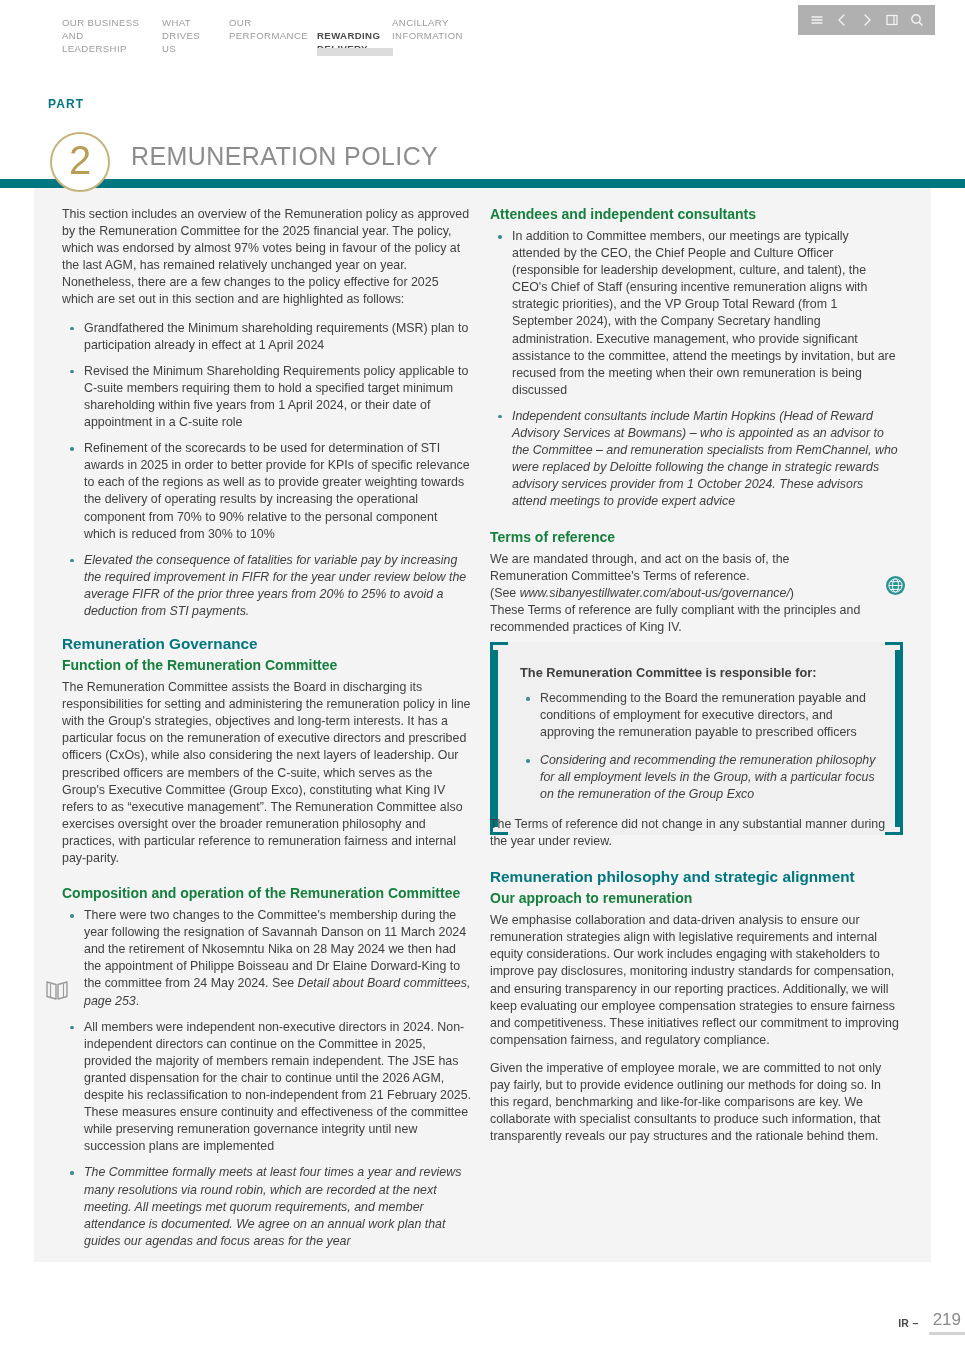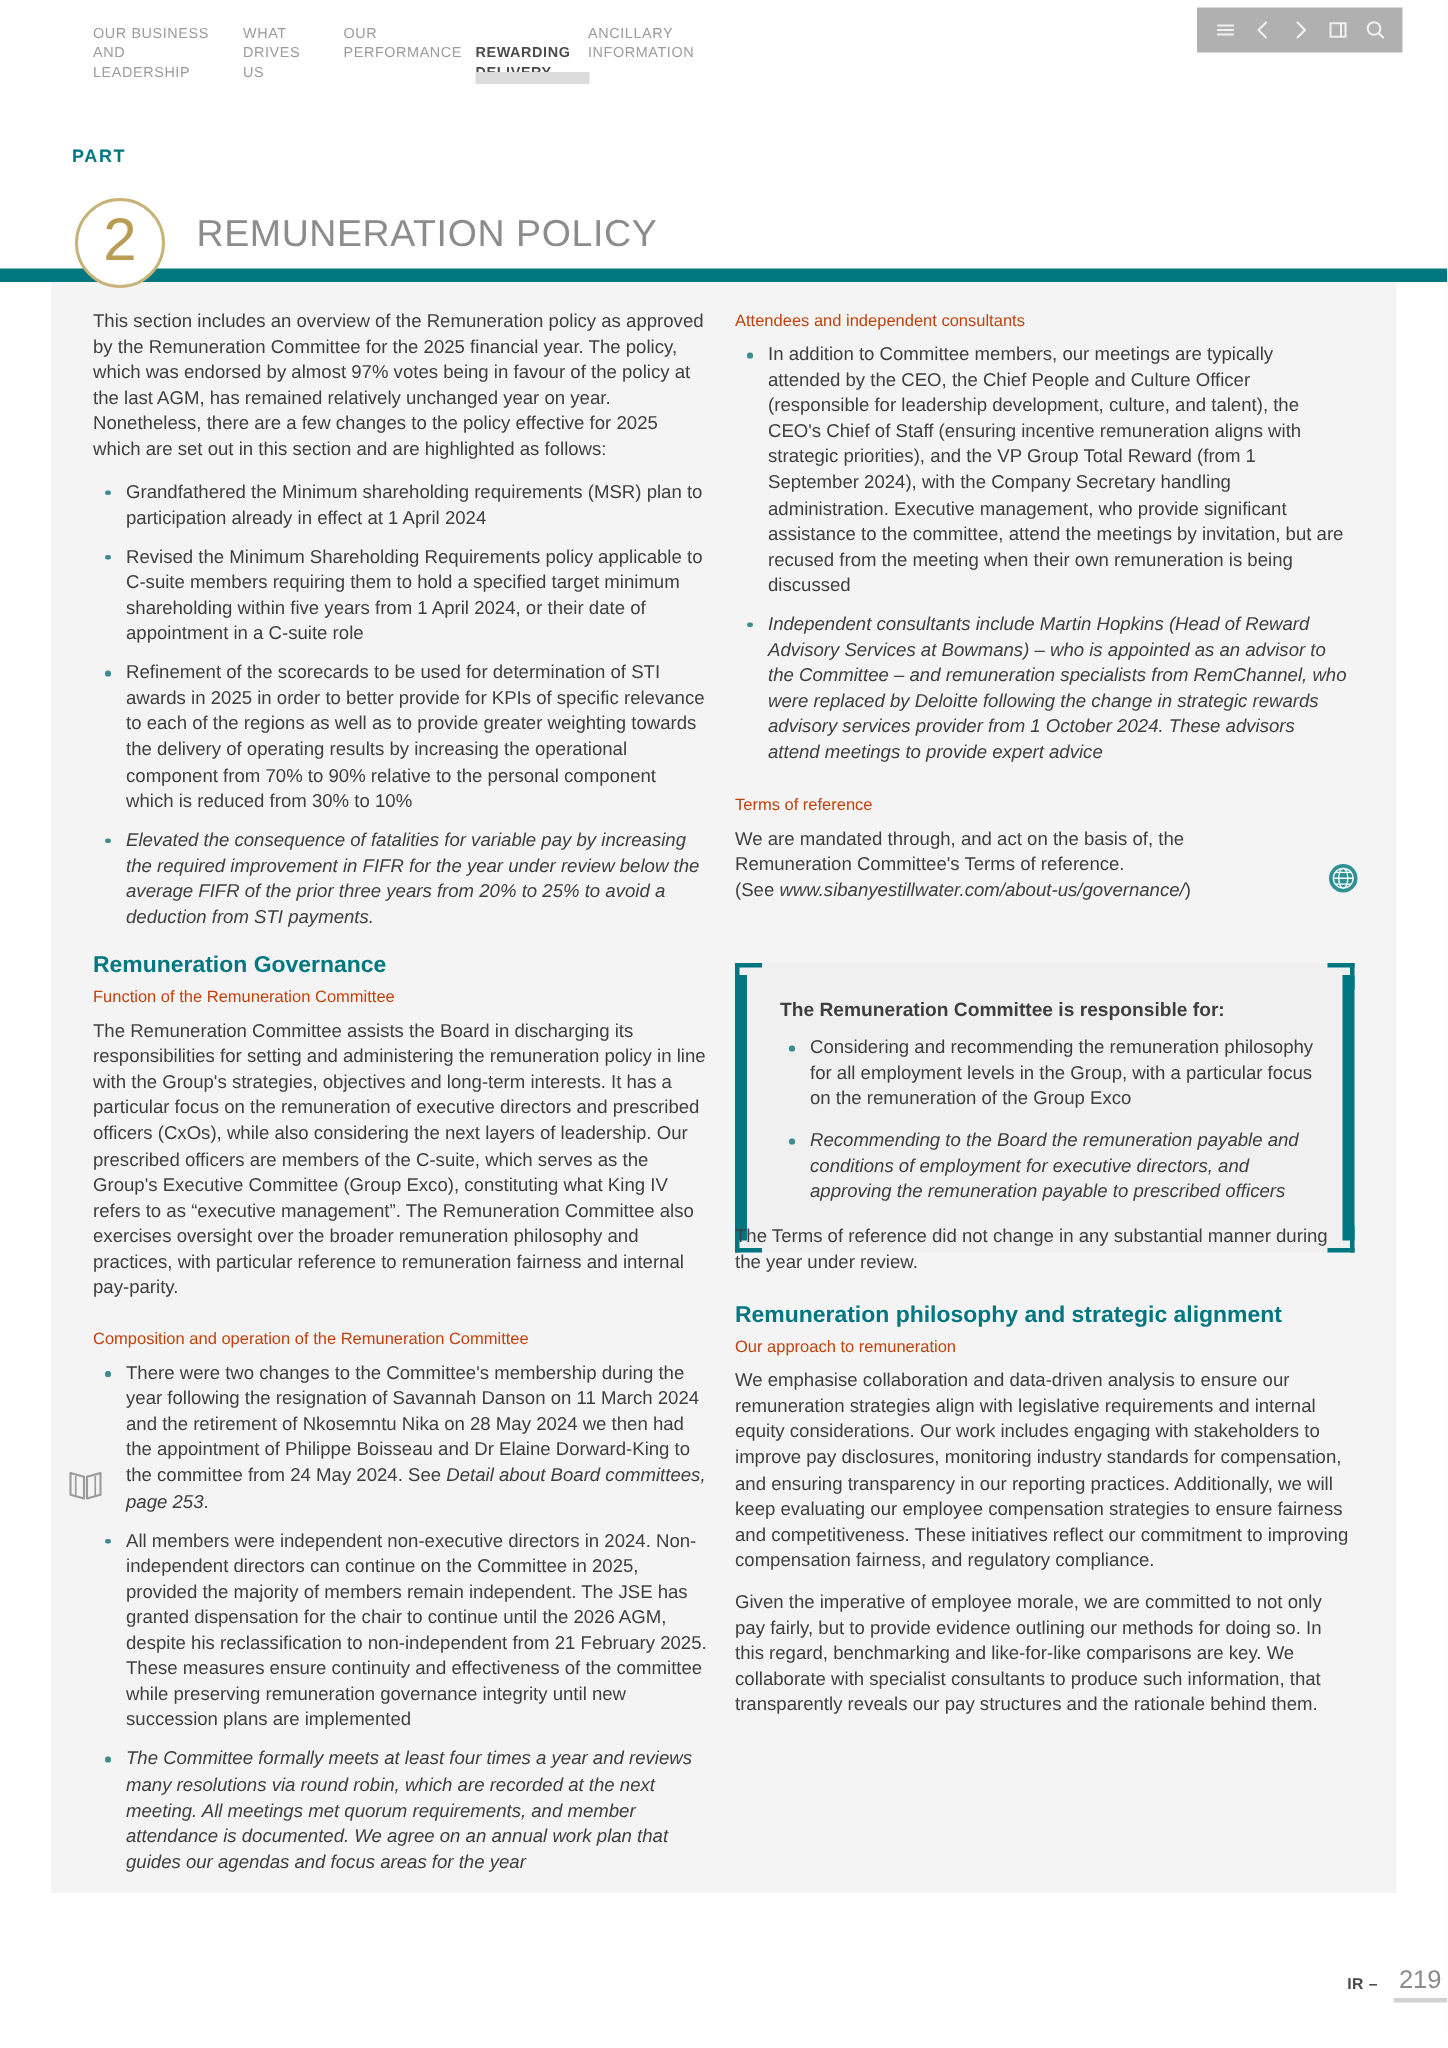"Attendees and independent consultants" h3.gold { color: #c2410c -> #15803d; font-size: 11px -> 14px; font-weight: normal -> bold }
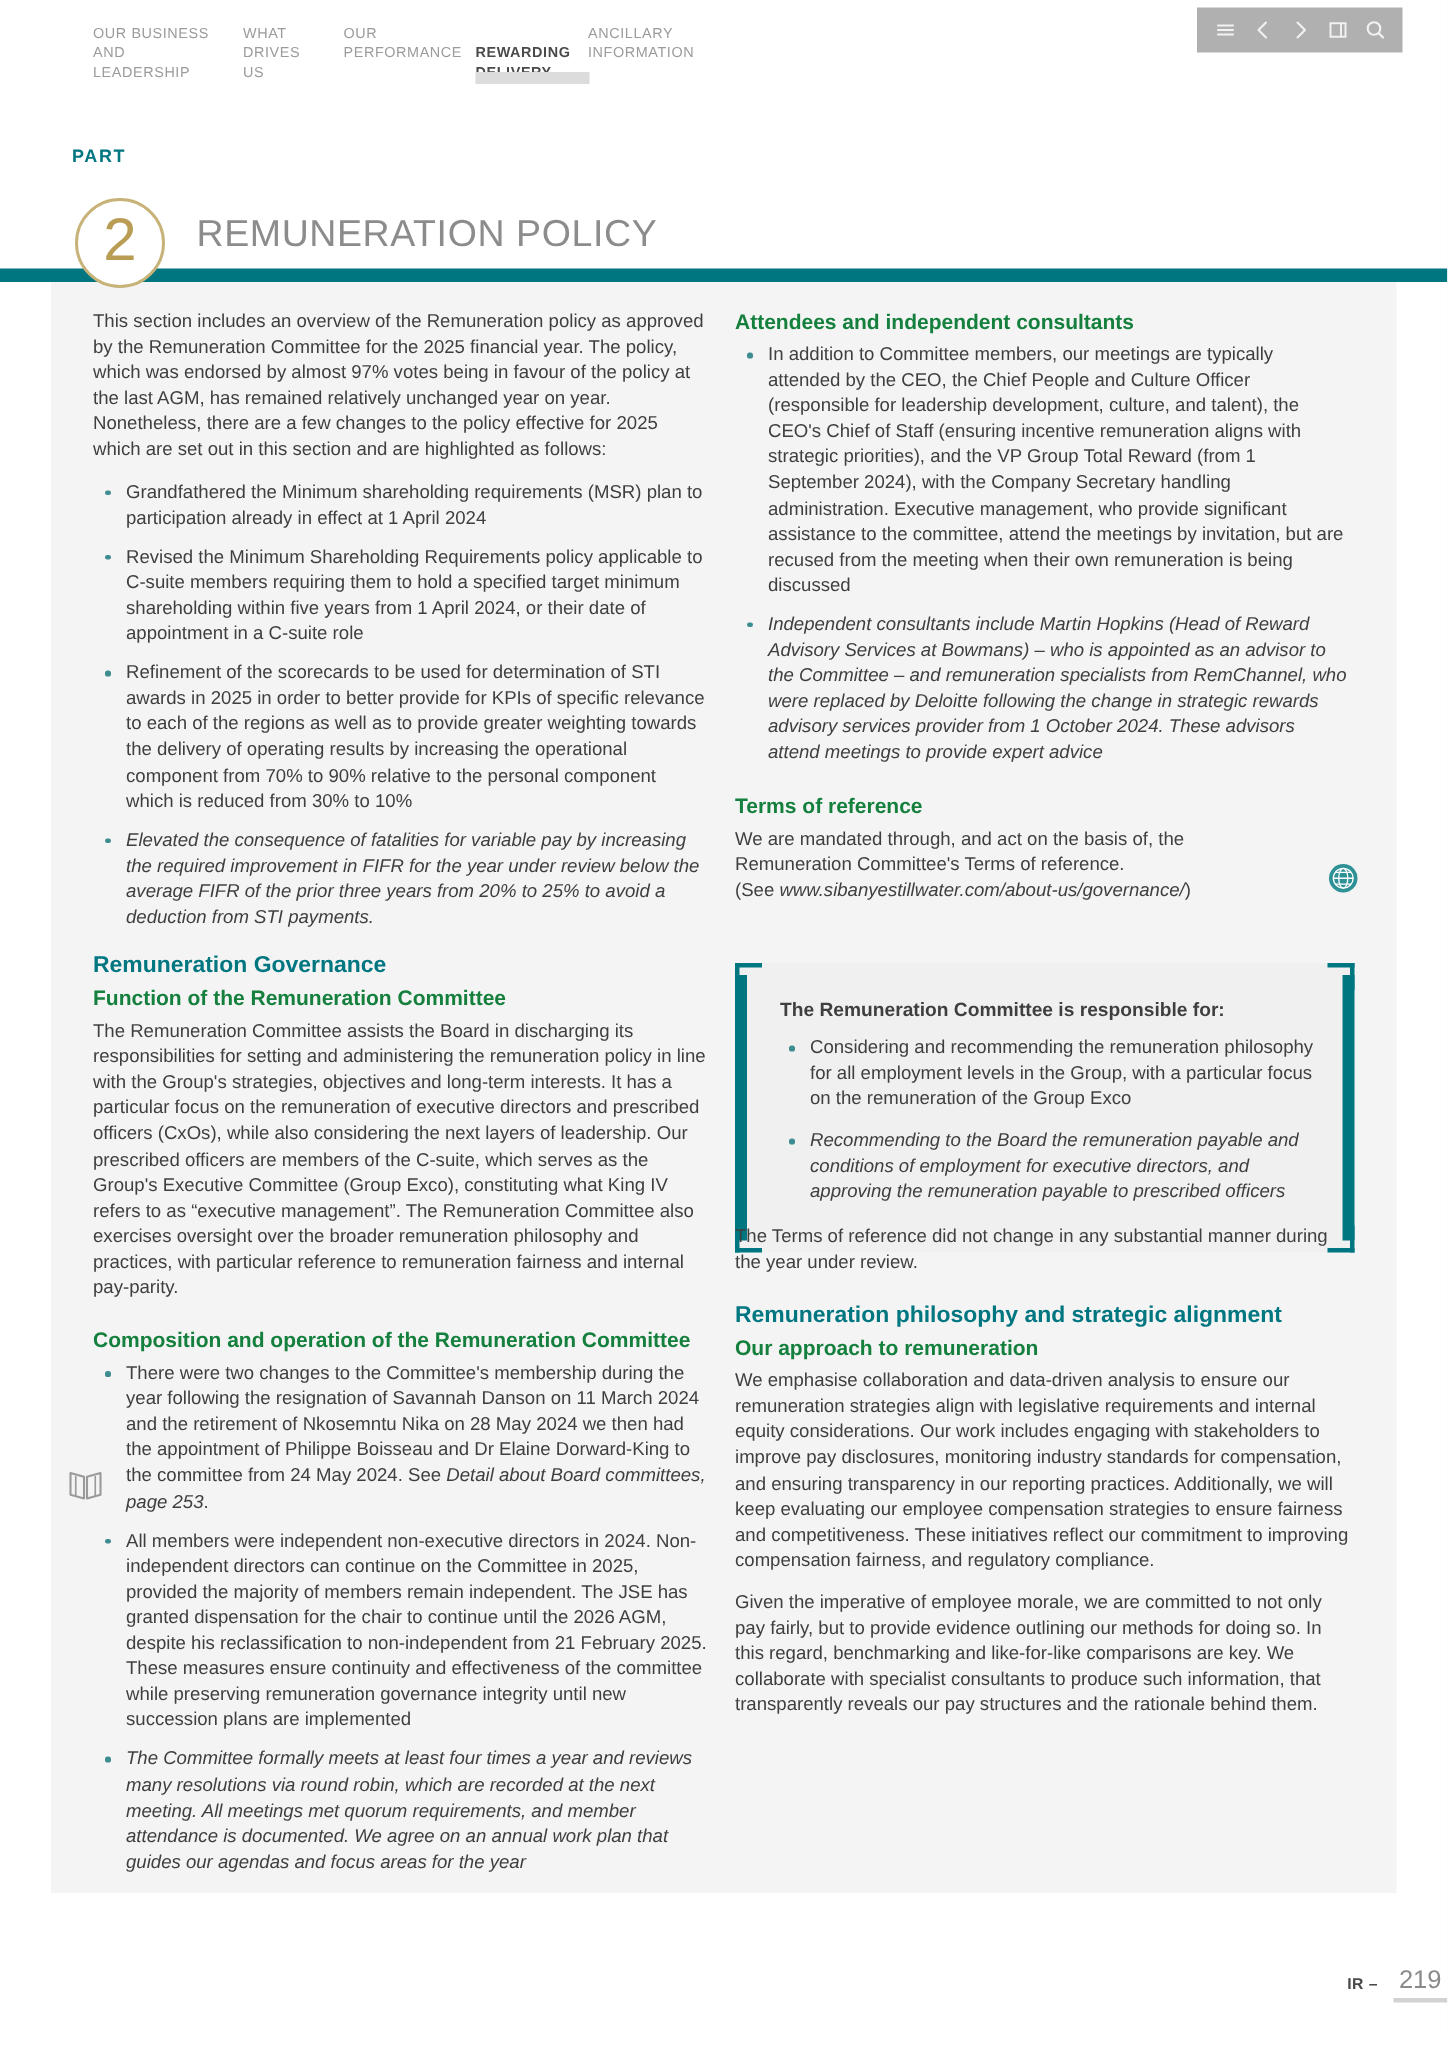"These Terms of reference are" span { html: none -> <span>These Terms of reference are fully compliant with the principles and recommended practices of King IV.</span> }
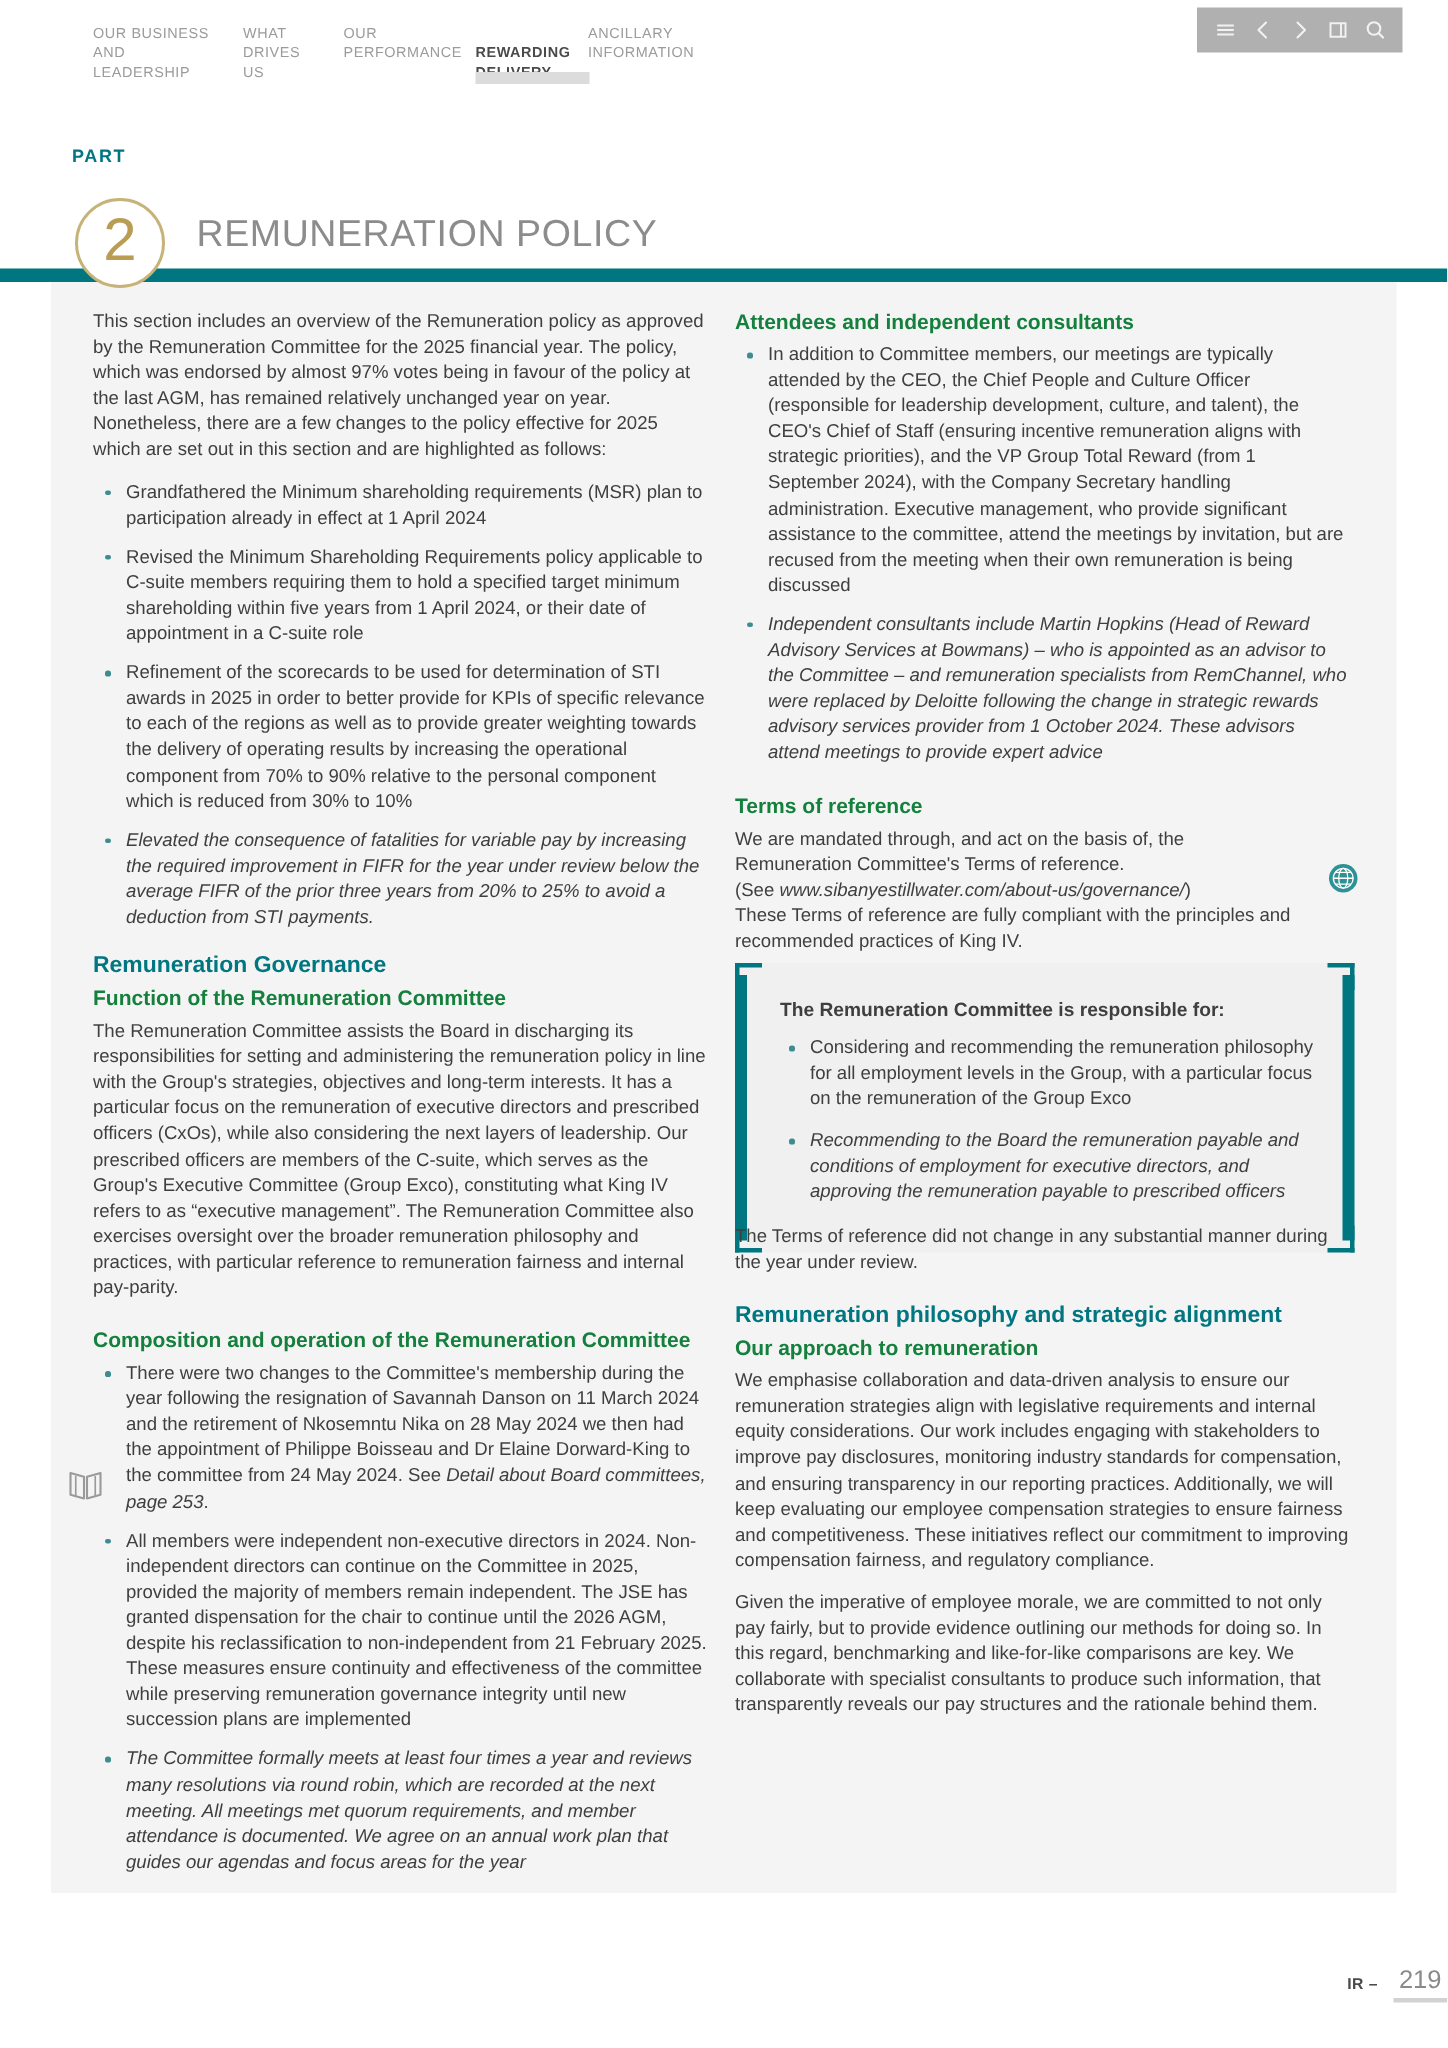"Considering and recommending the" li { order: before "Recommending to the Board the" -> after "Recommending to the Board the" }
